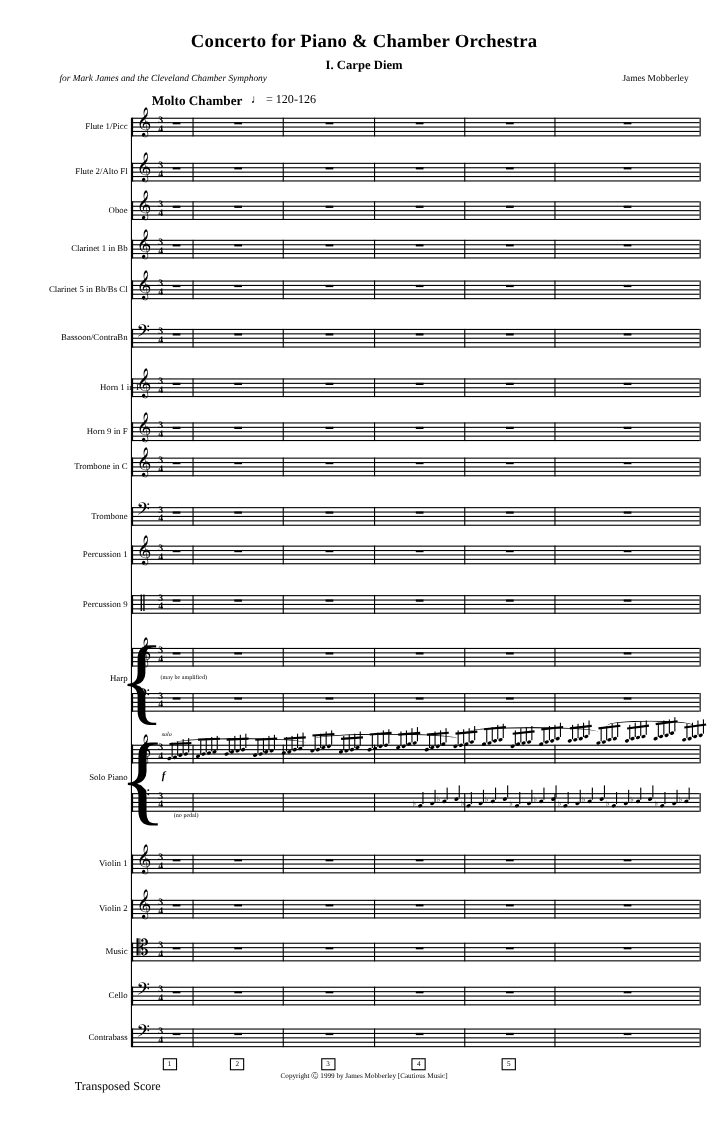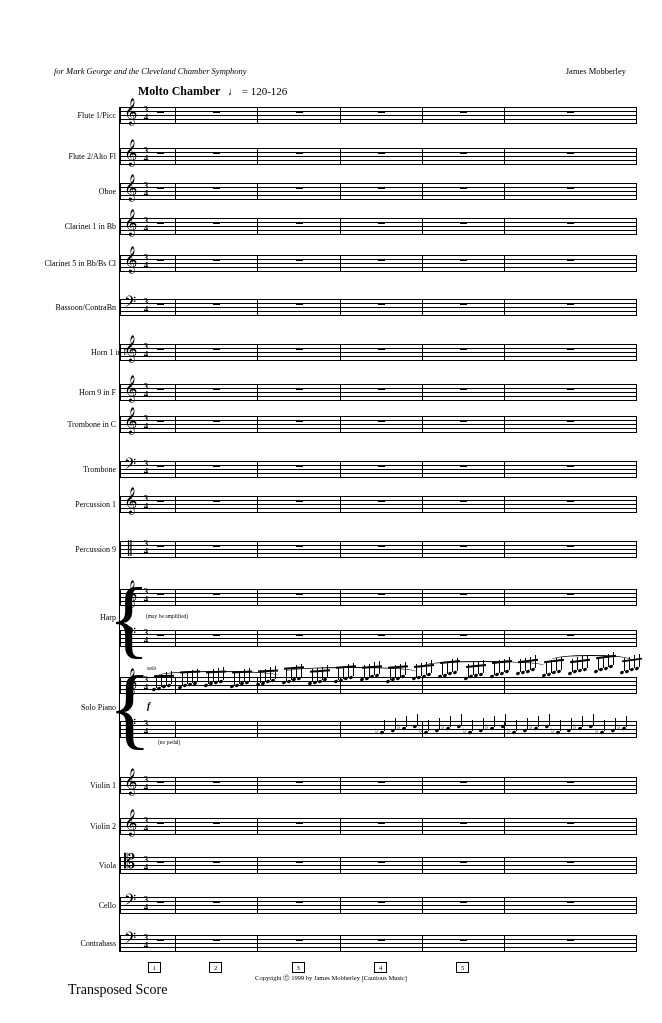"Concerto for Piano & Chamber" div.title { html: none -> <div>Concerto for Piano &amp; Chamber Orchestra</div> }
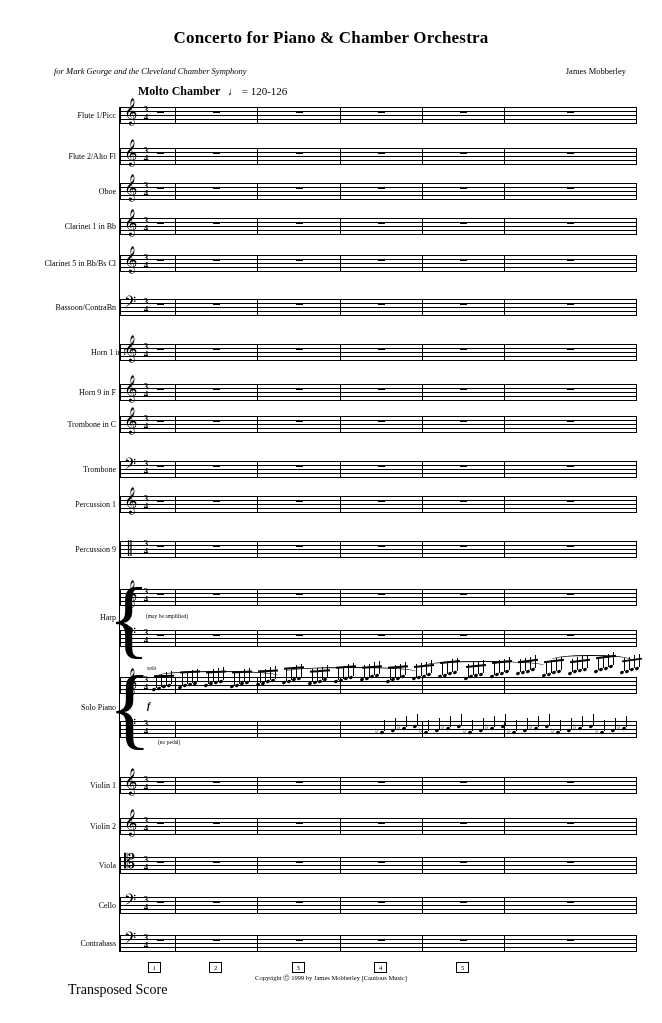"I. Carpe Diem" div.movement { html: none -> <div>I. Carpe Diem</div> }
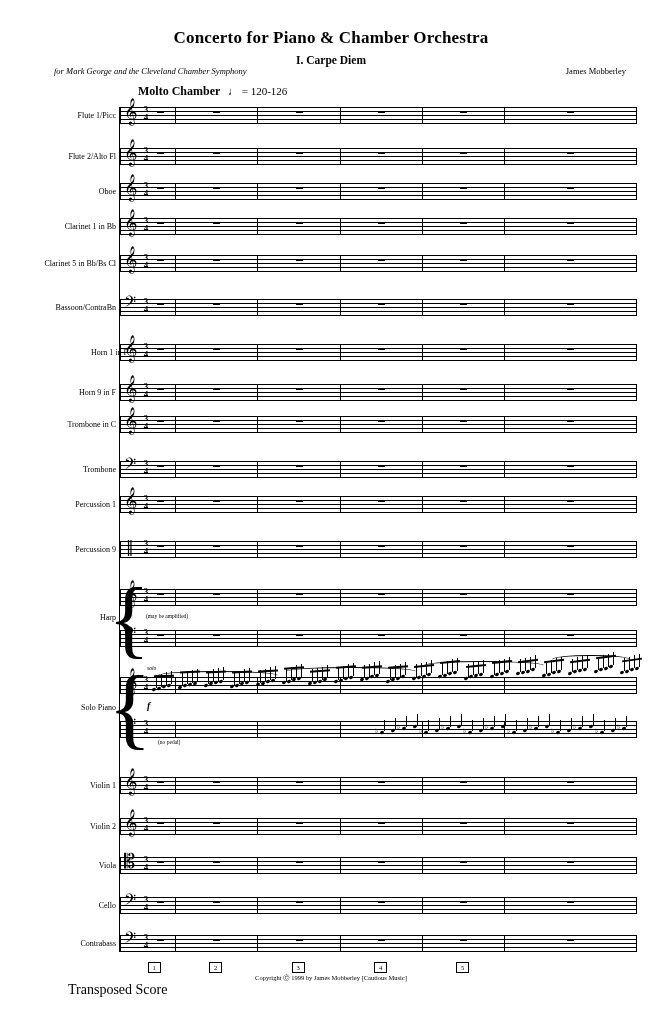"for Mark George and the" div.dedication { text: George -> James }
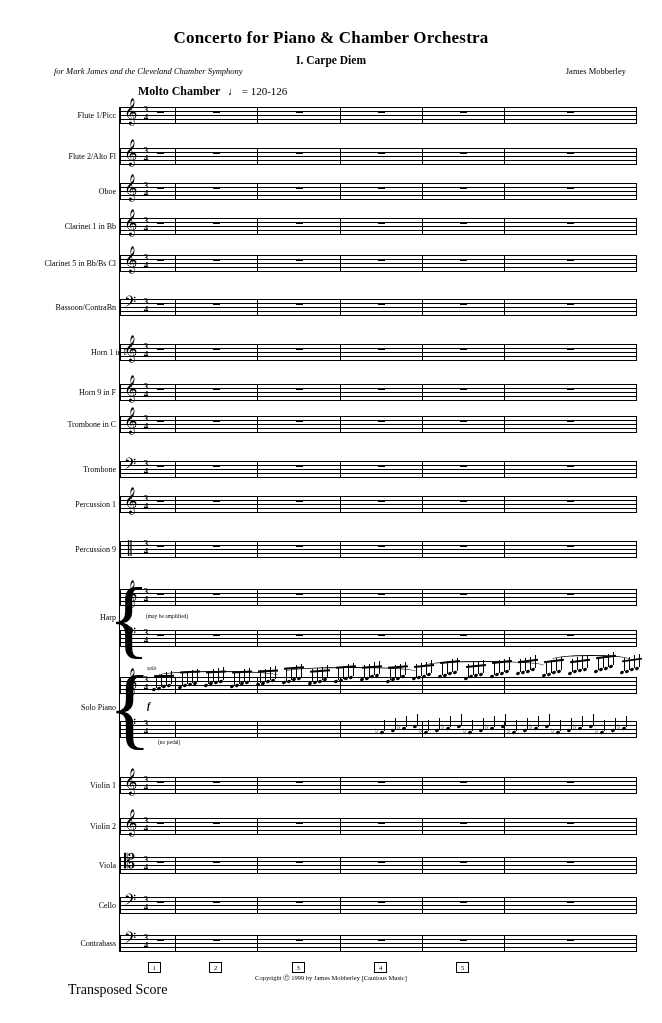"Viola" div.stafflabel { text: Viola -> Music }
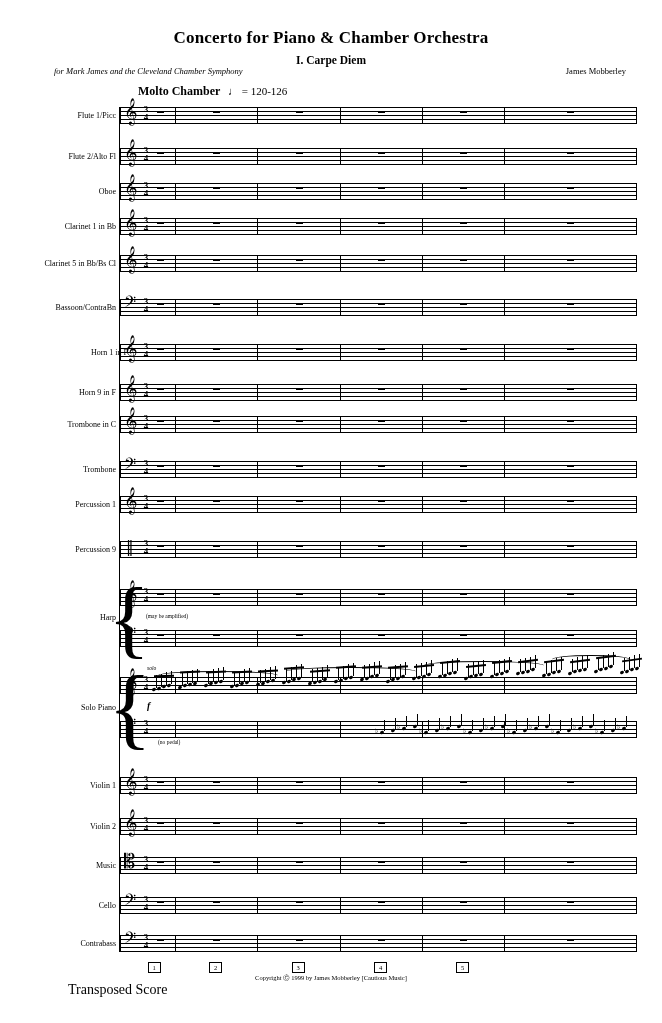"Transposed Score" .footer-left { font-size: 14px -> 11px }
